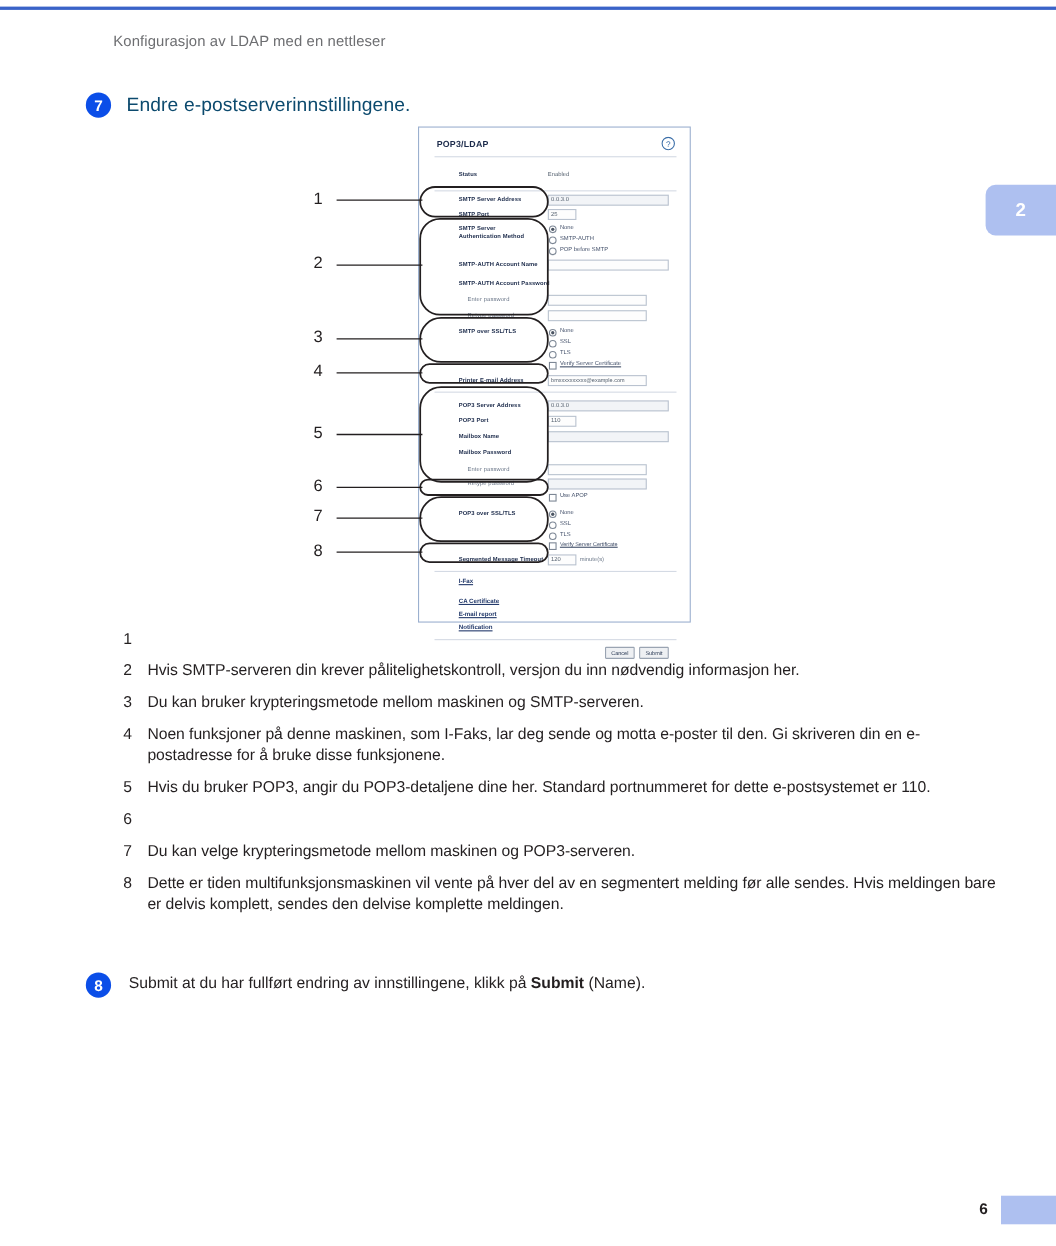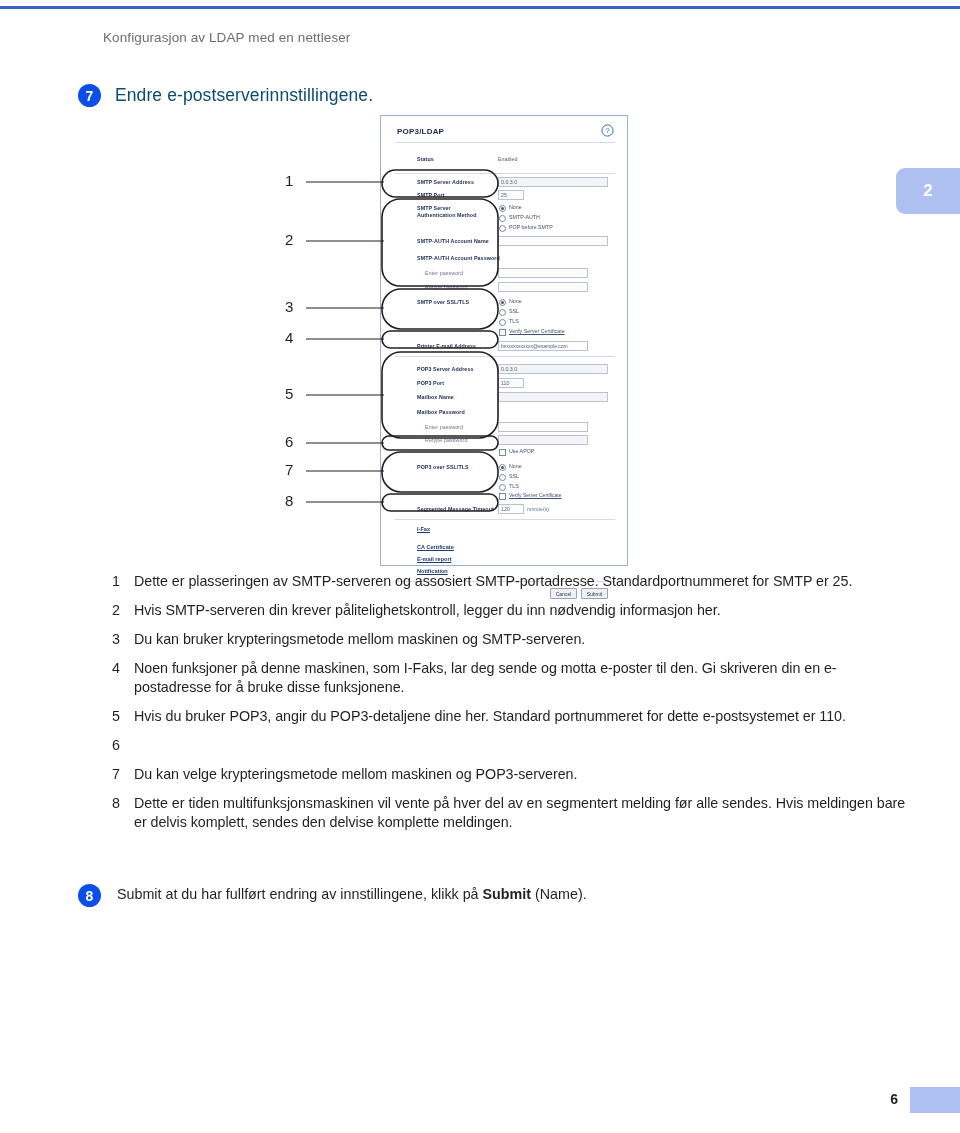"Dette er plasseringen av SMTP-serveren" div.t { html: <div>Dette er plasseringen av SMTP-serveren og assosiert SMTP-portadresse. Standardportnummeret for SMTP er 25.</div> -> none }
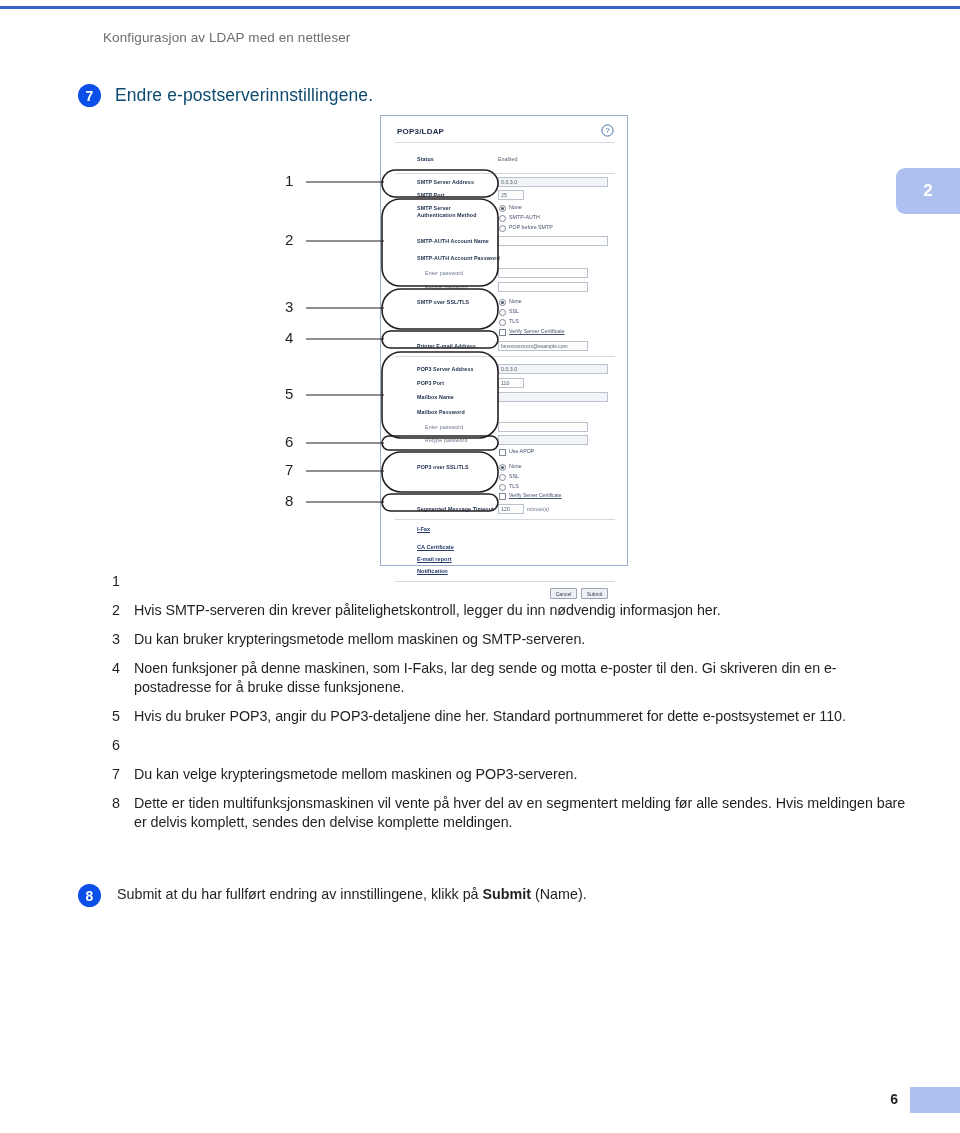"Hvis SMTP-serveren din krever" div.t { text: legger -> versjon }
